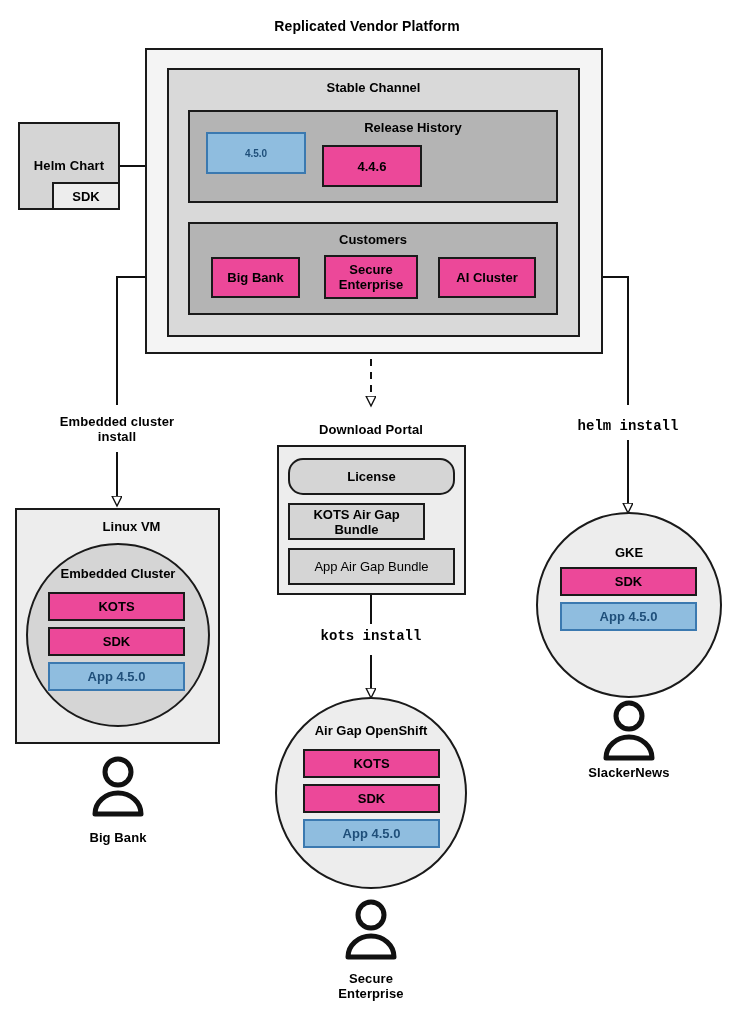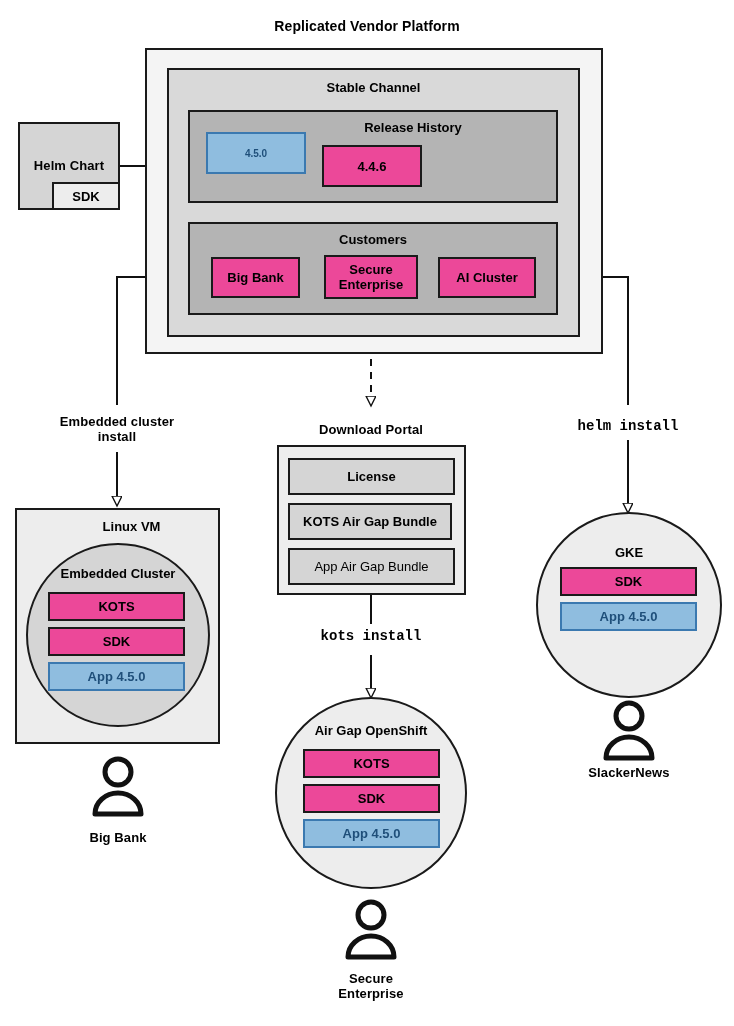"License" div.box { border-radius: none -> 15px }
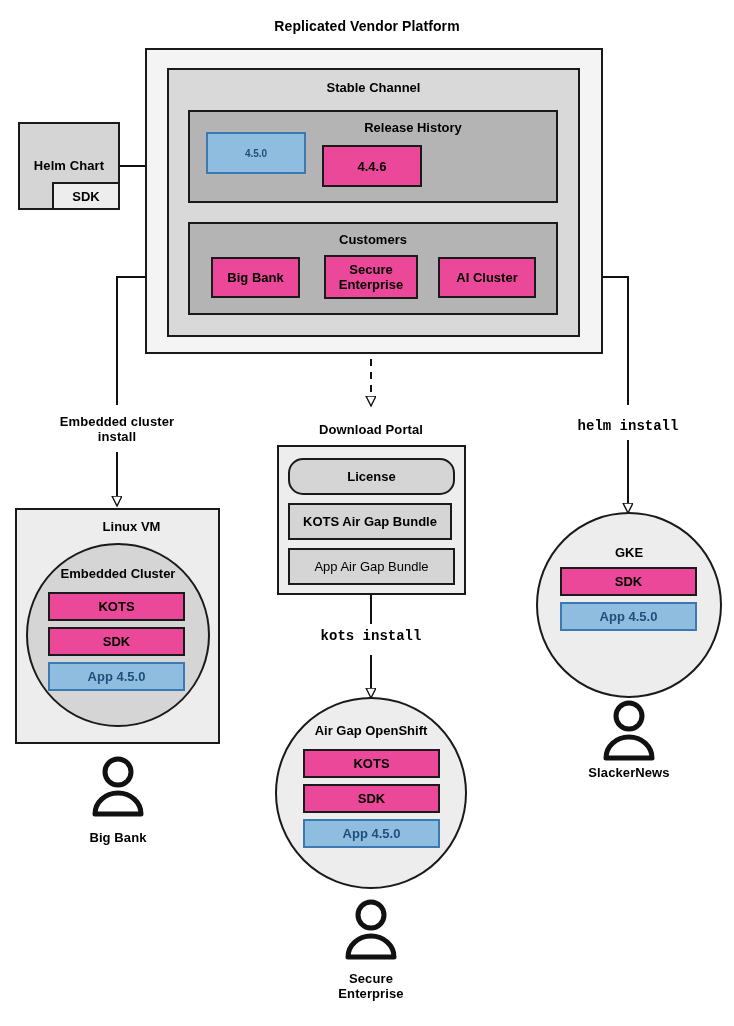"KOTS Air Gap Bundle" div.box { width: 164px -> 137px }
